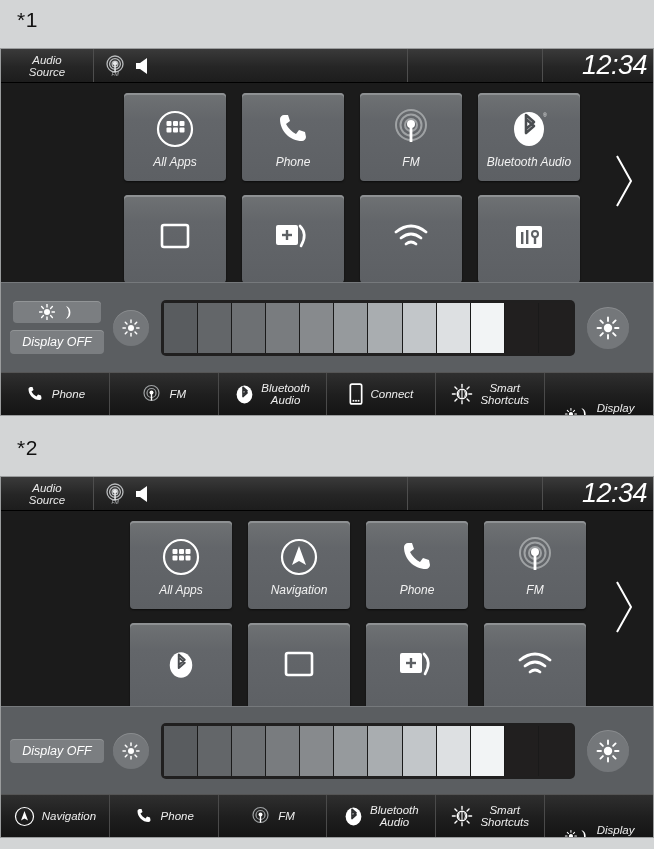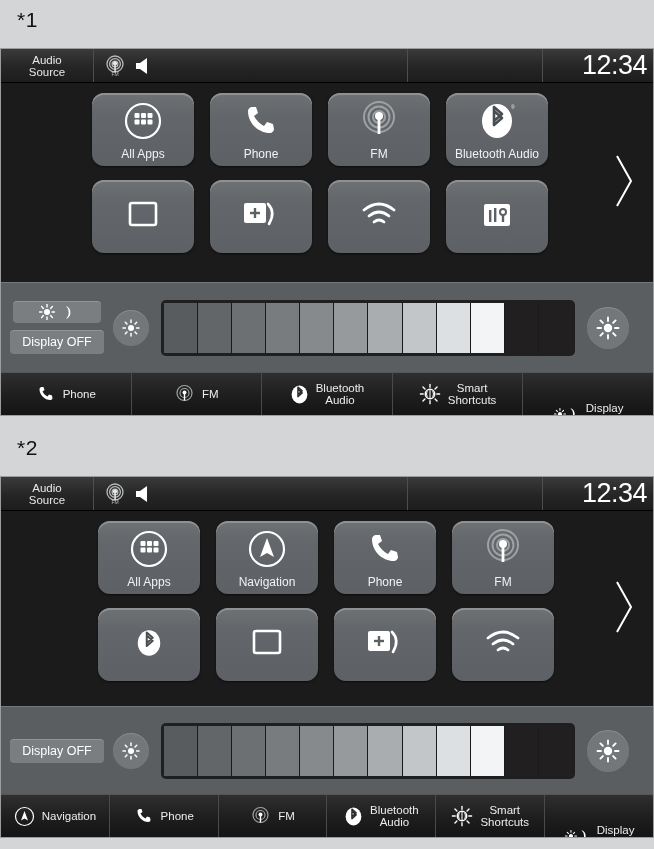"Audio" .screen { font-style: none -> italic }
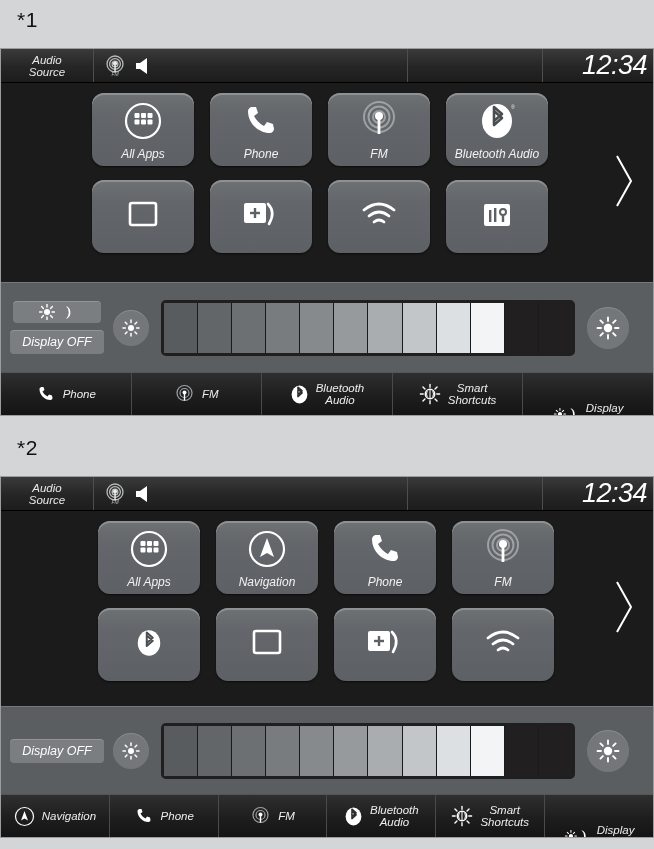"All Apps" .tile { border-radius: 12px -> 4px; height: 73px -> 88px; margin-left: none -> 32px }
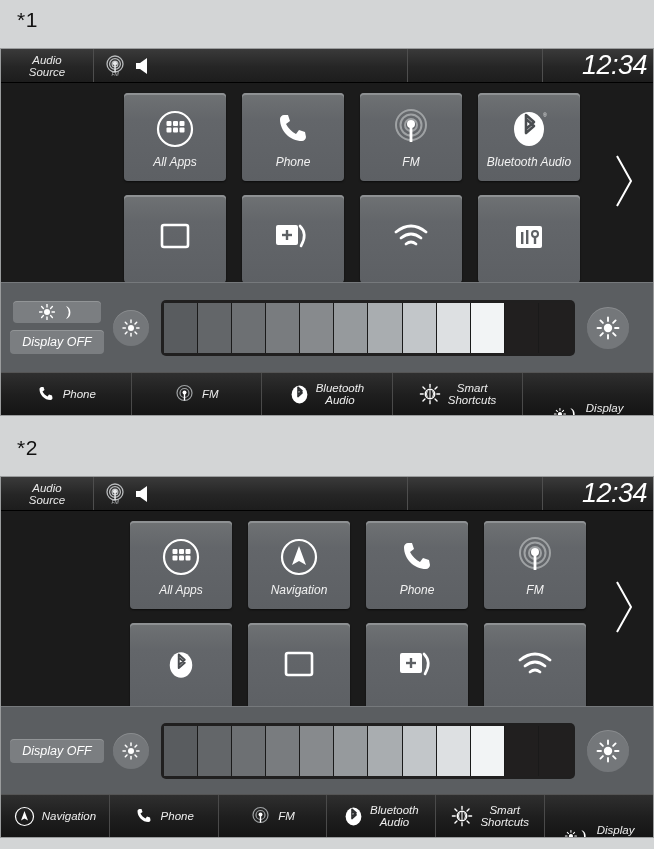"Connect" div.bb-item { html: none -> <div> <svg> <rect></rect> <g> <rect></rect> <rect></rect> <rect></rect> </g> </svg> <span>Connect</span> </div> }
